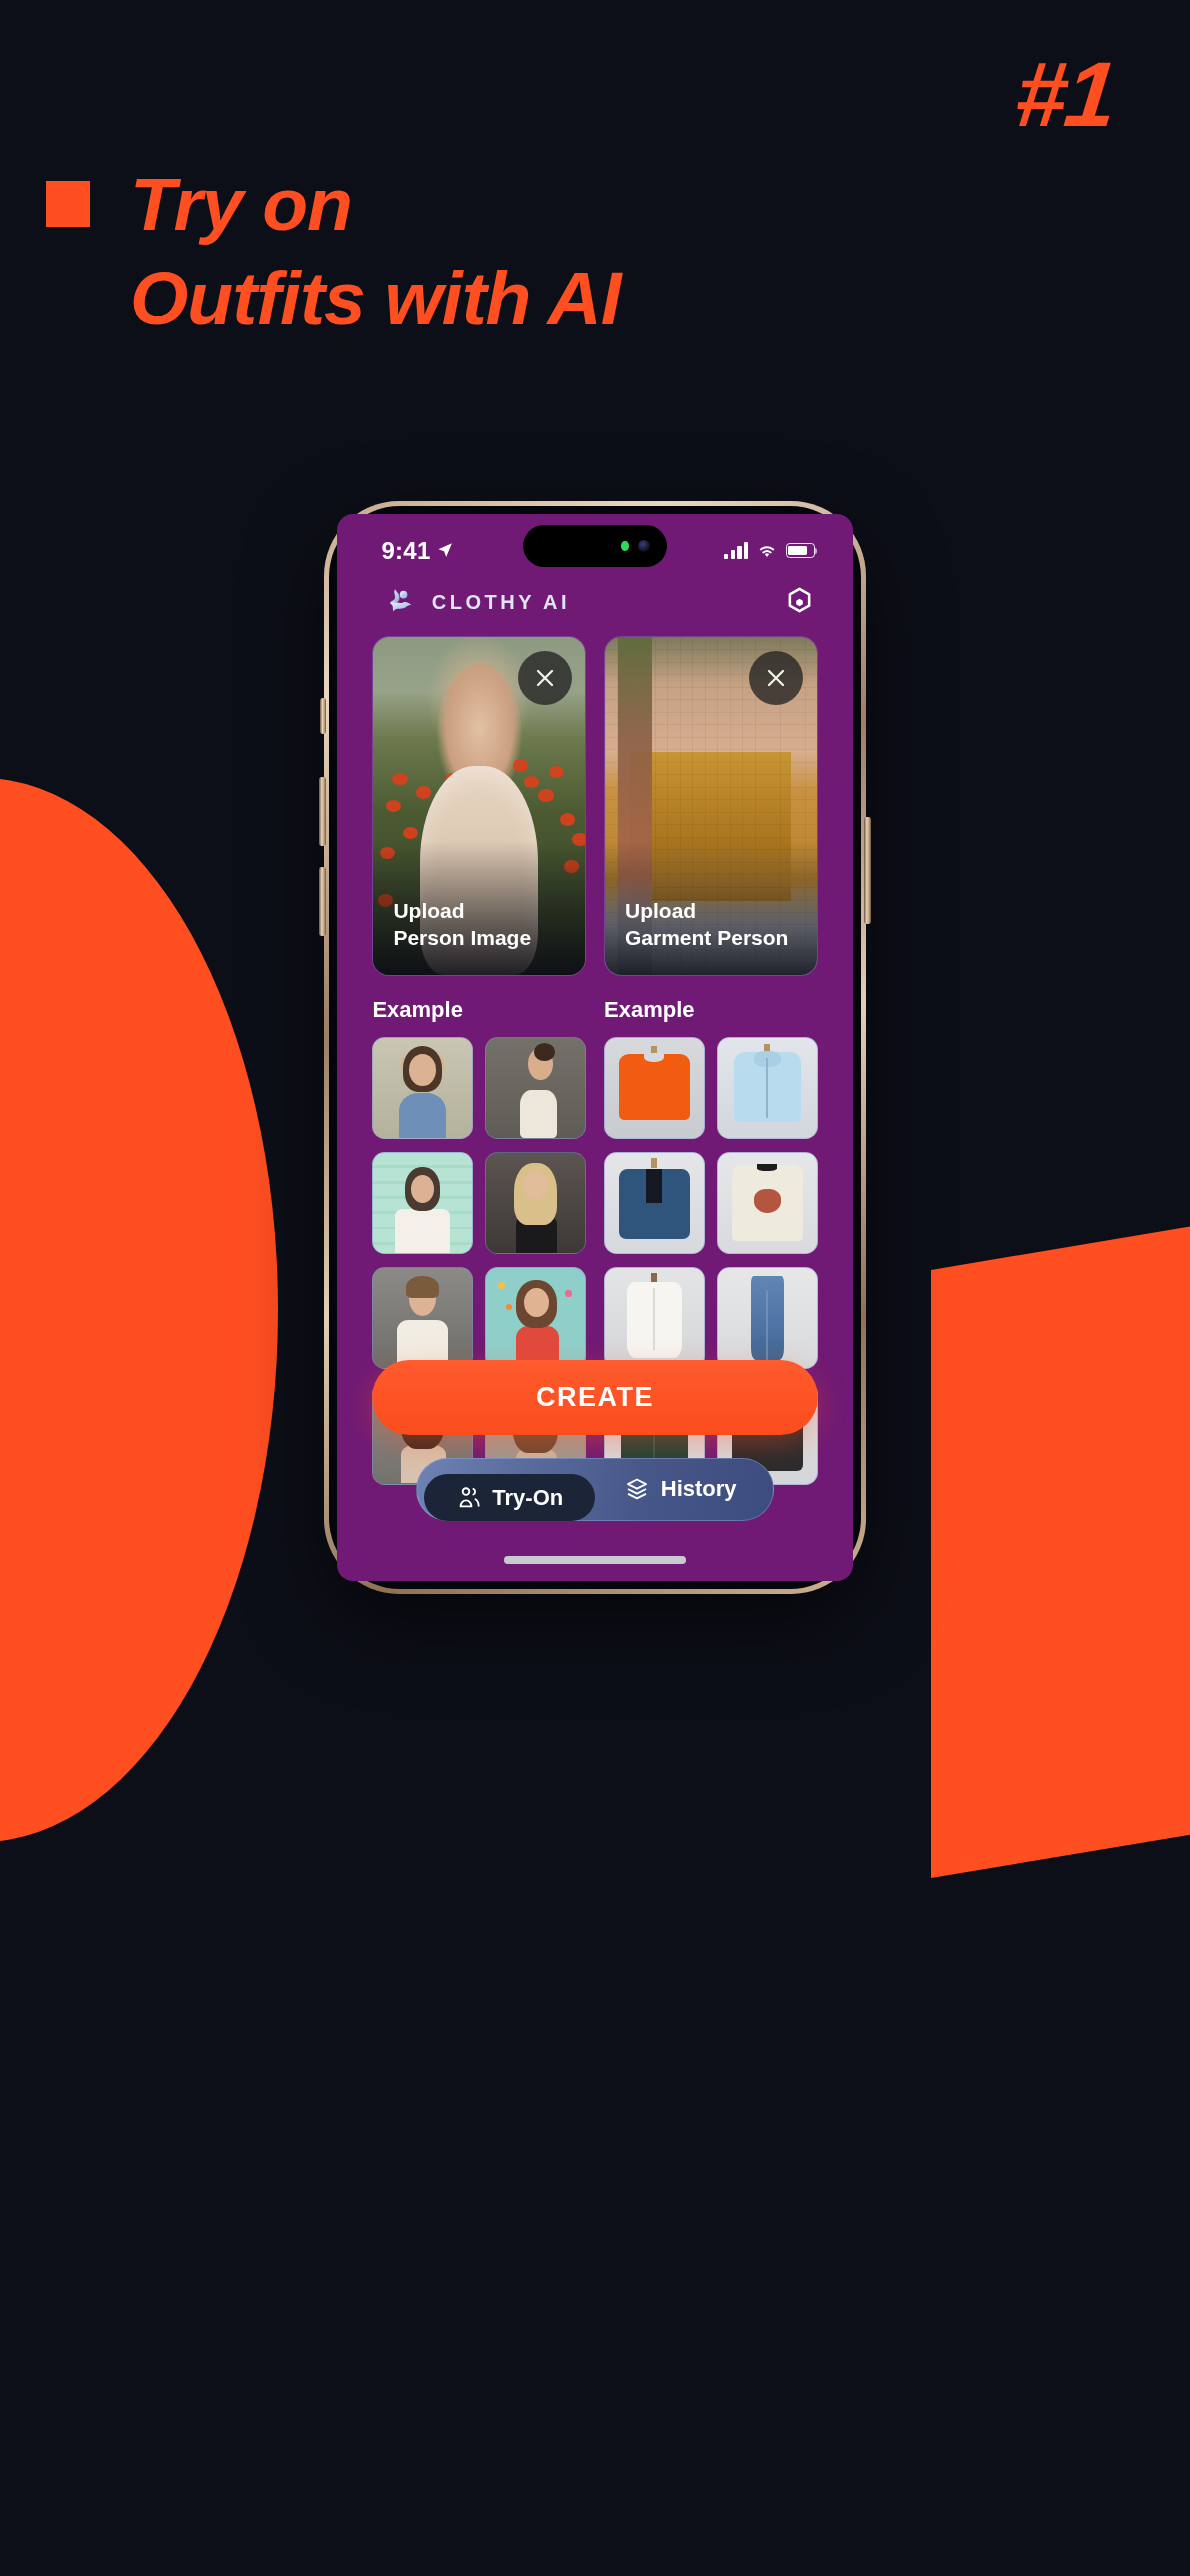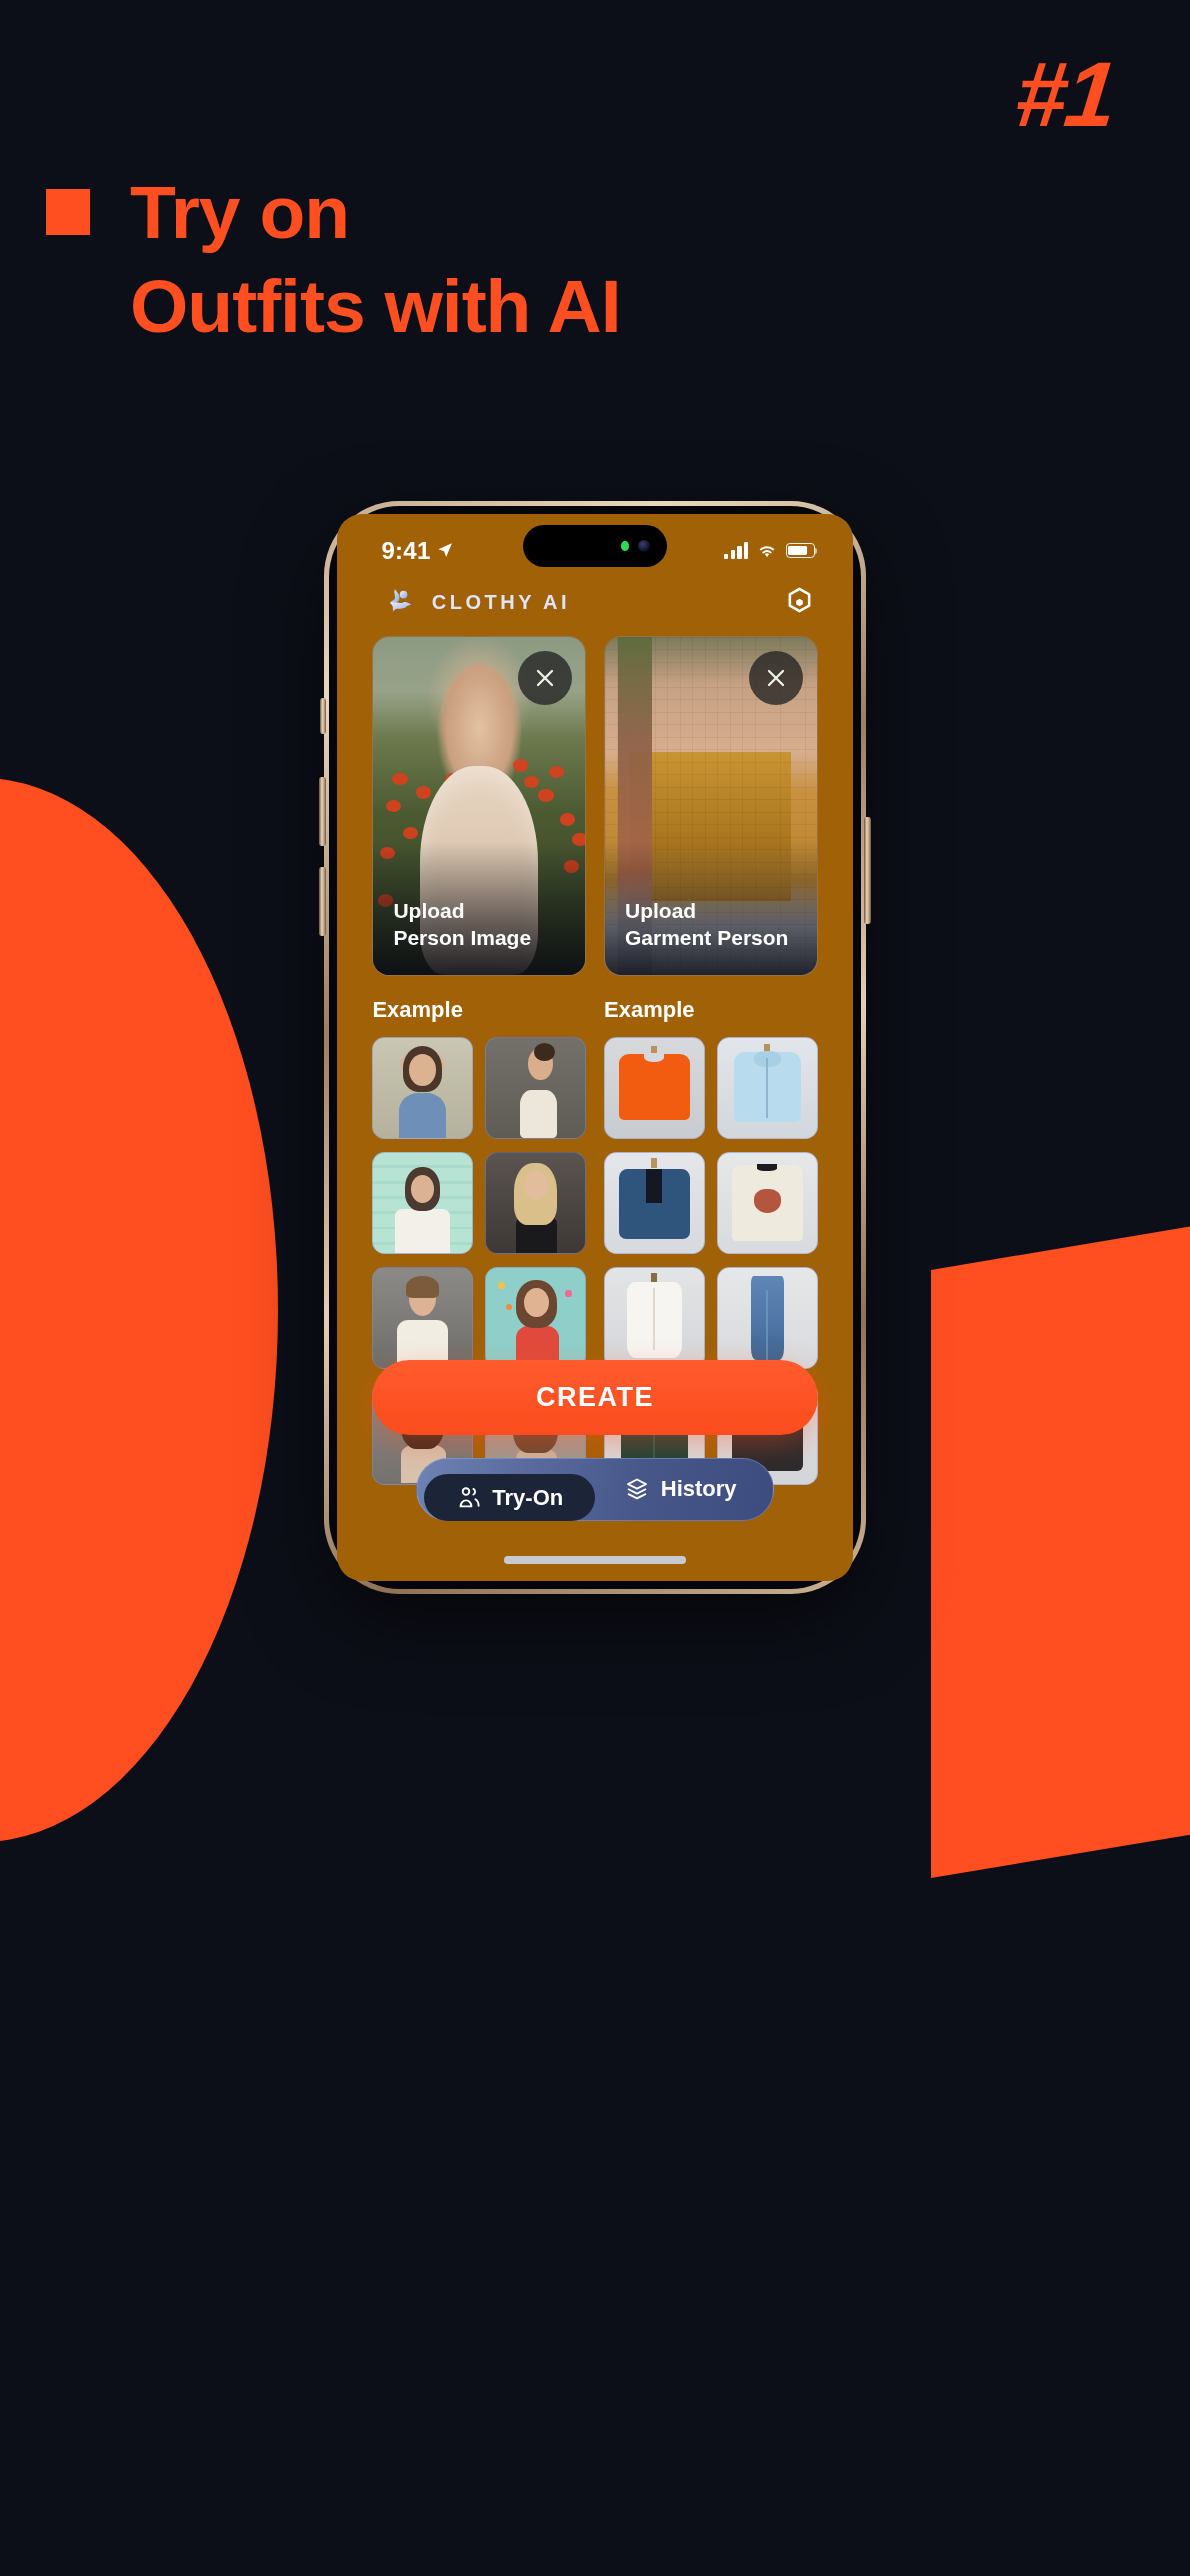"Try on" .headline { font-style: none -> italic; top: 174px -> 166px }
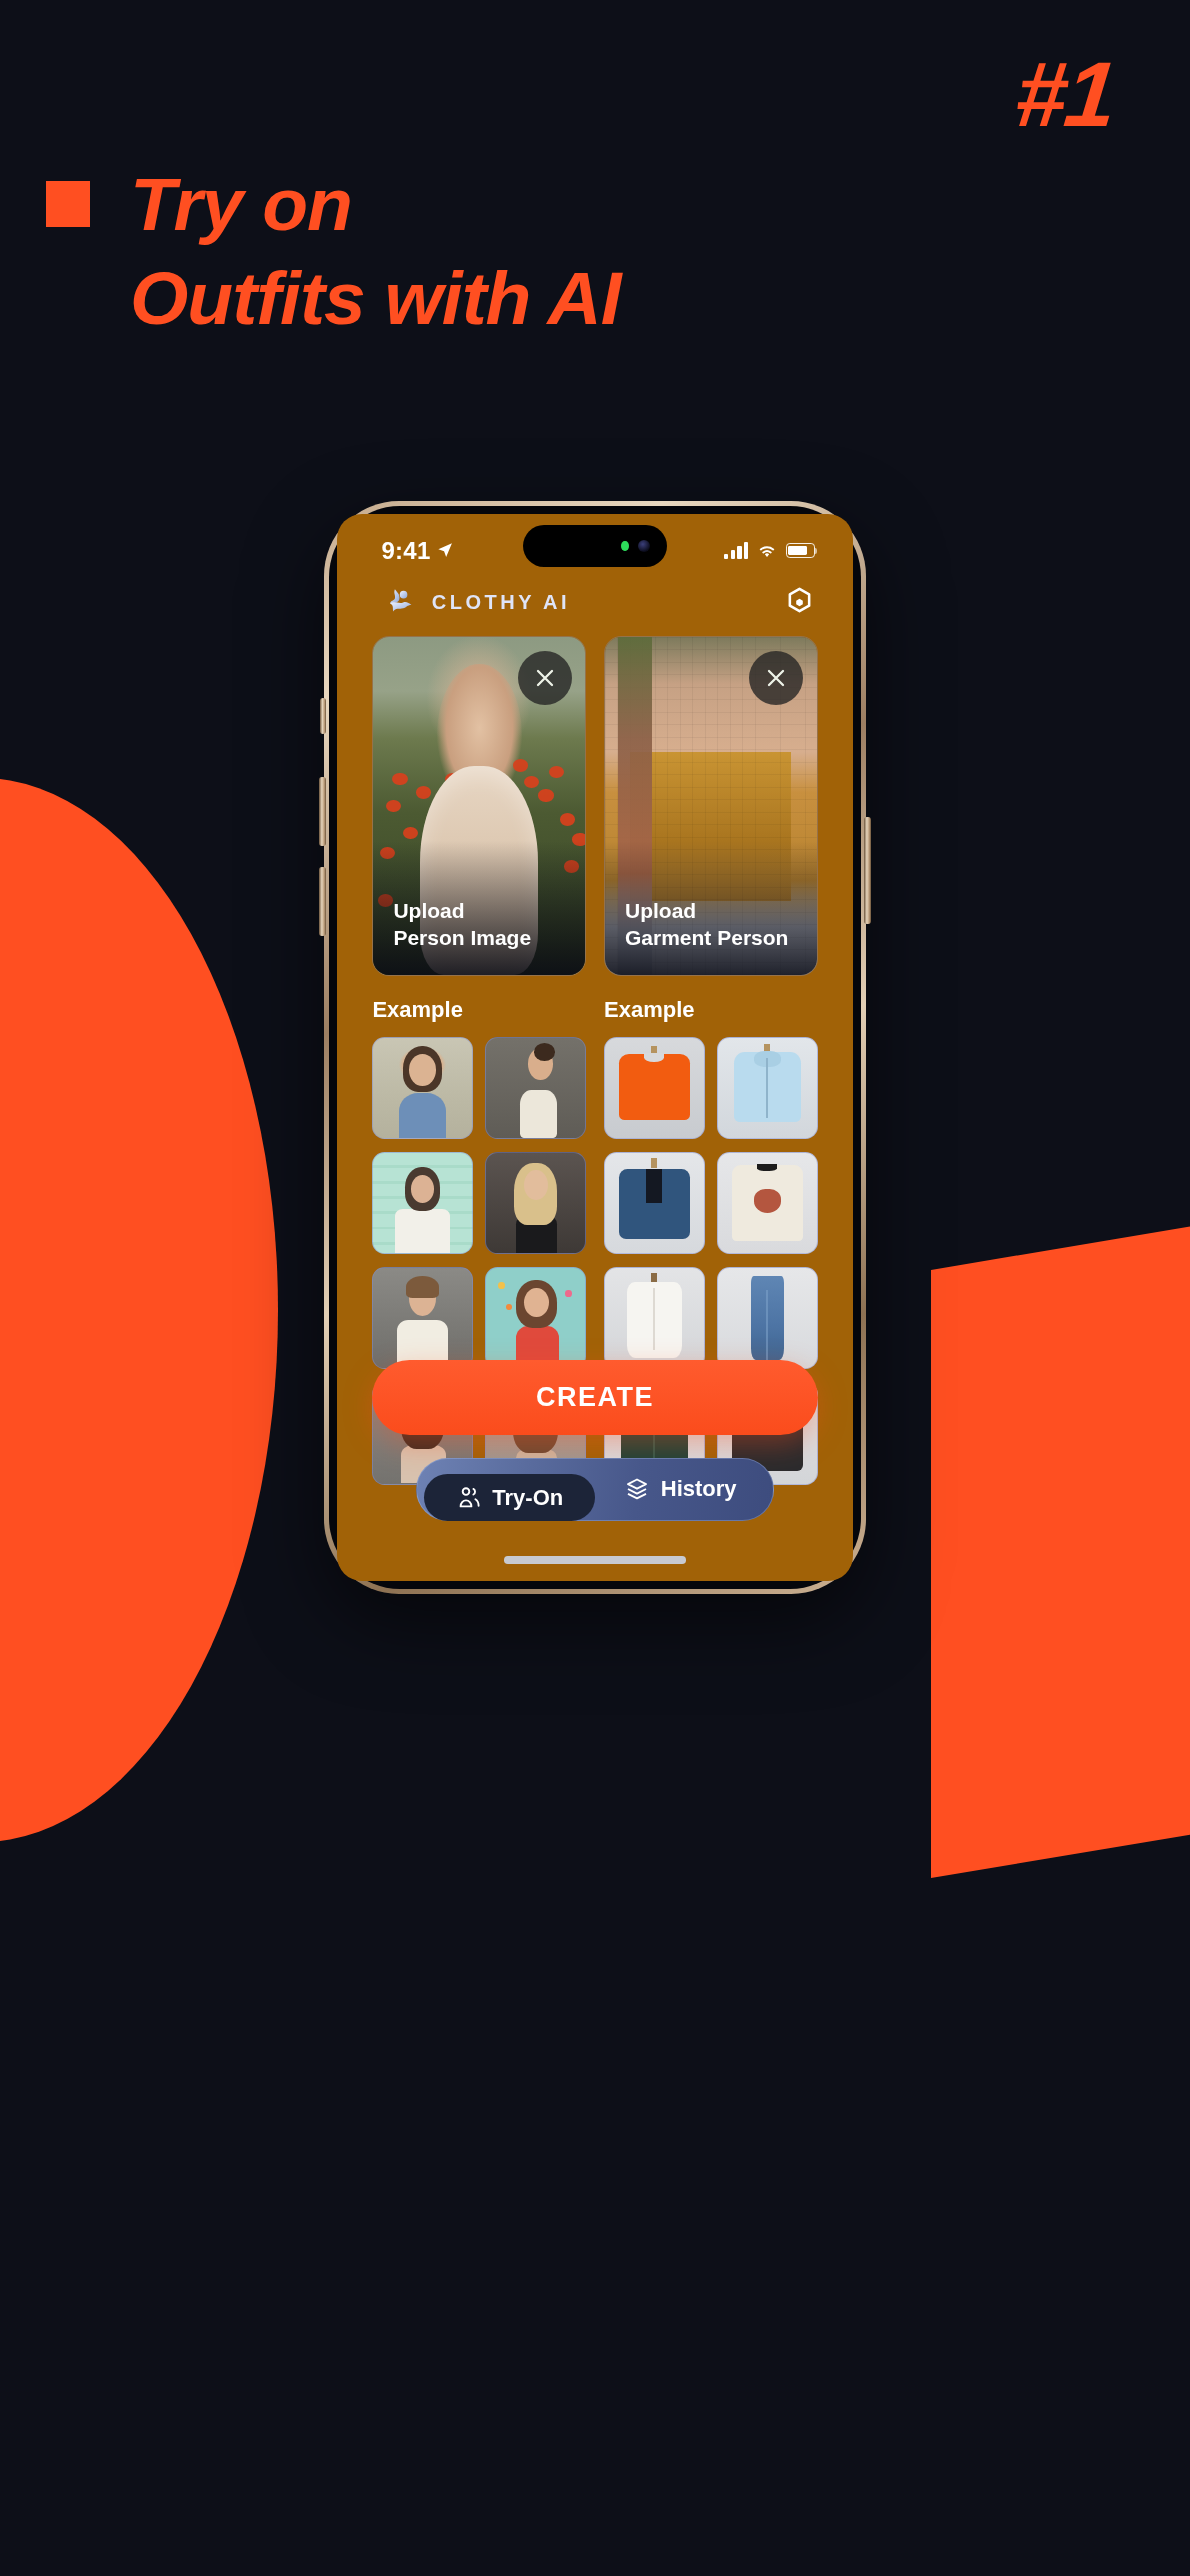"9:41" .screen { background: #a16207 -> #701a75; border-radius: 25px -> 16px }
